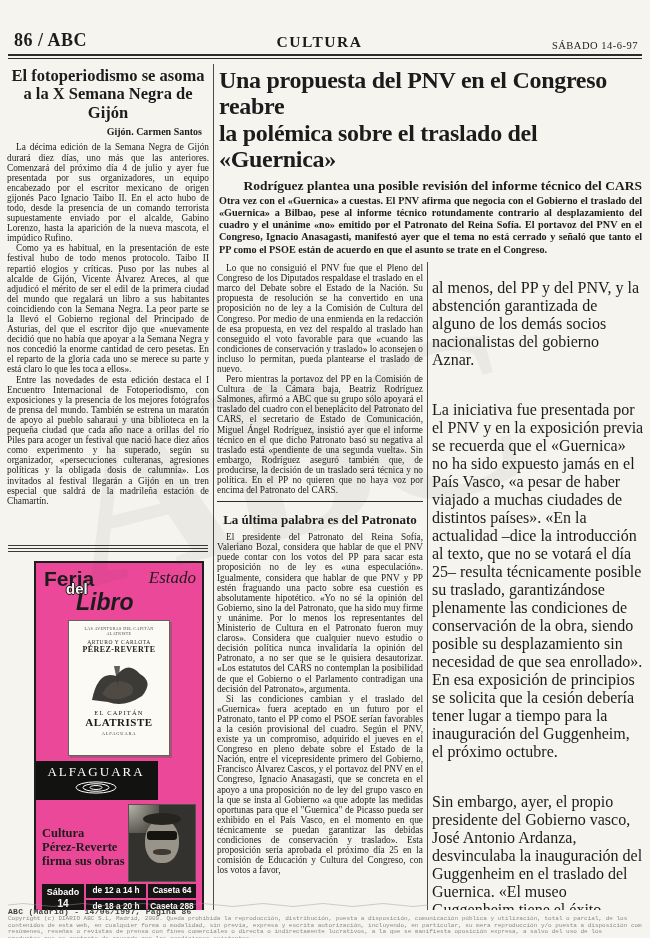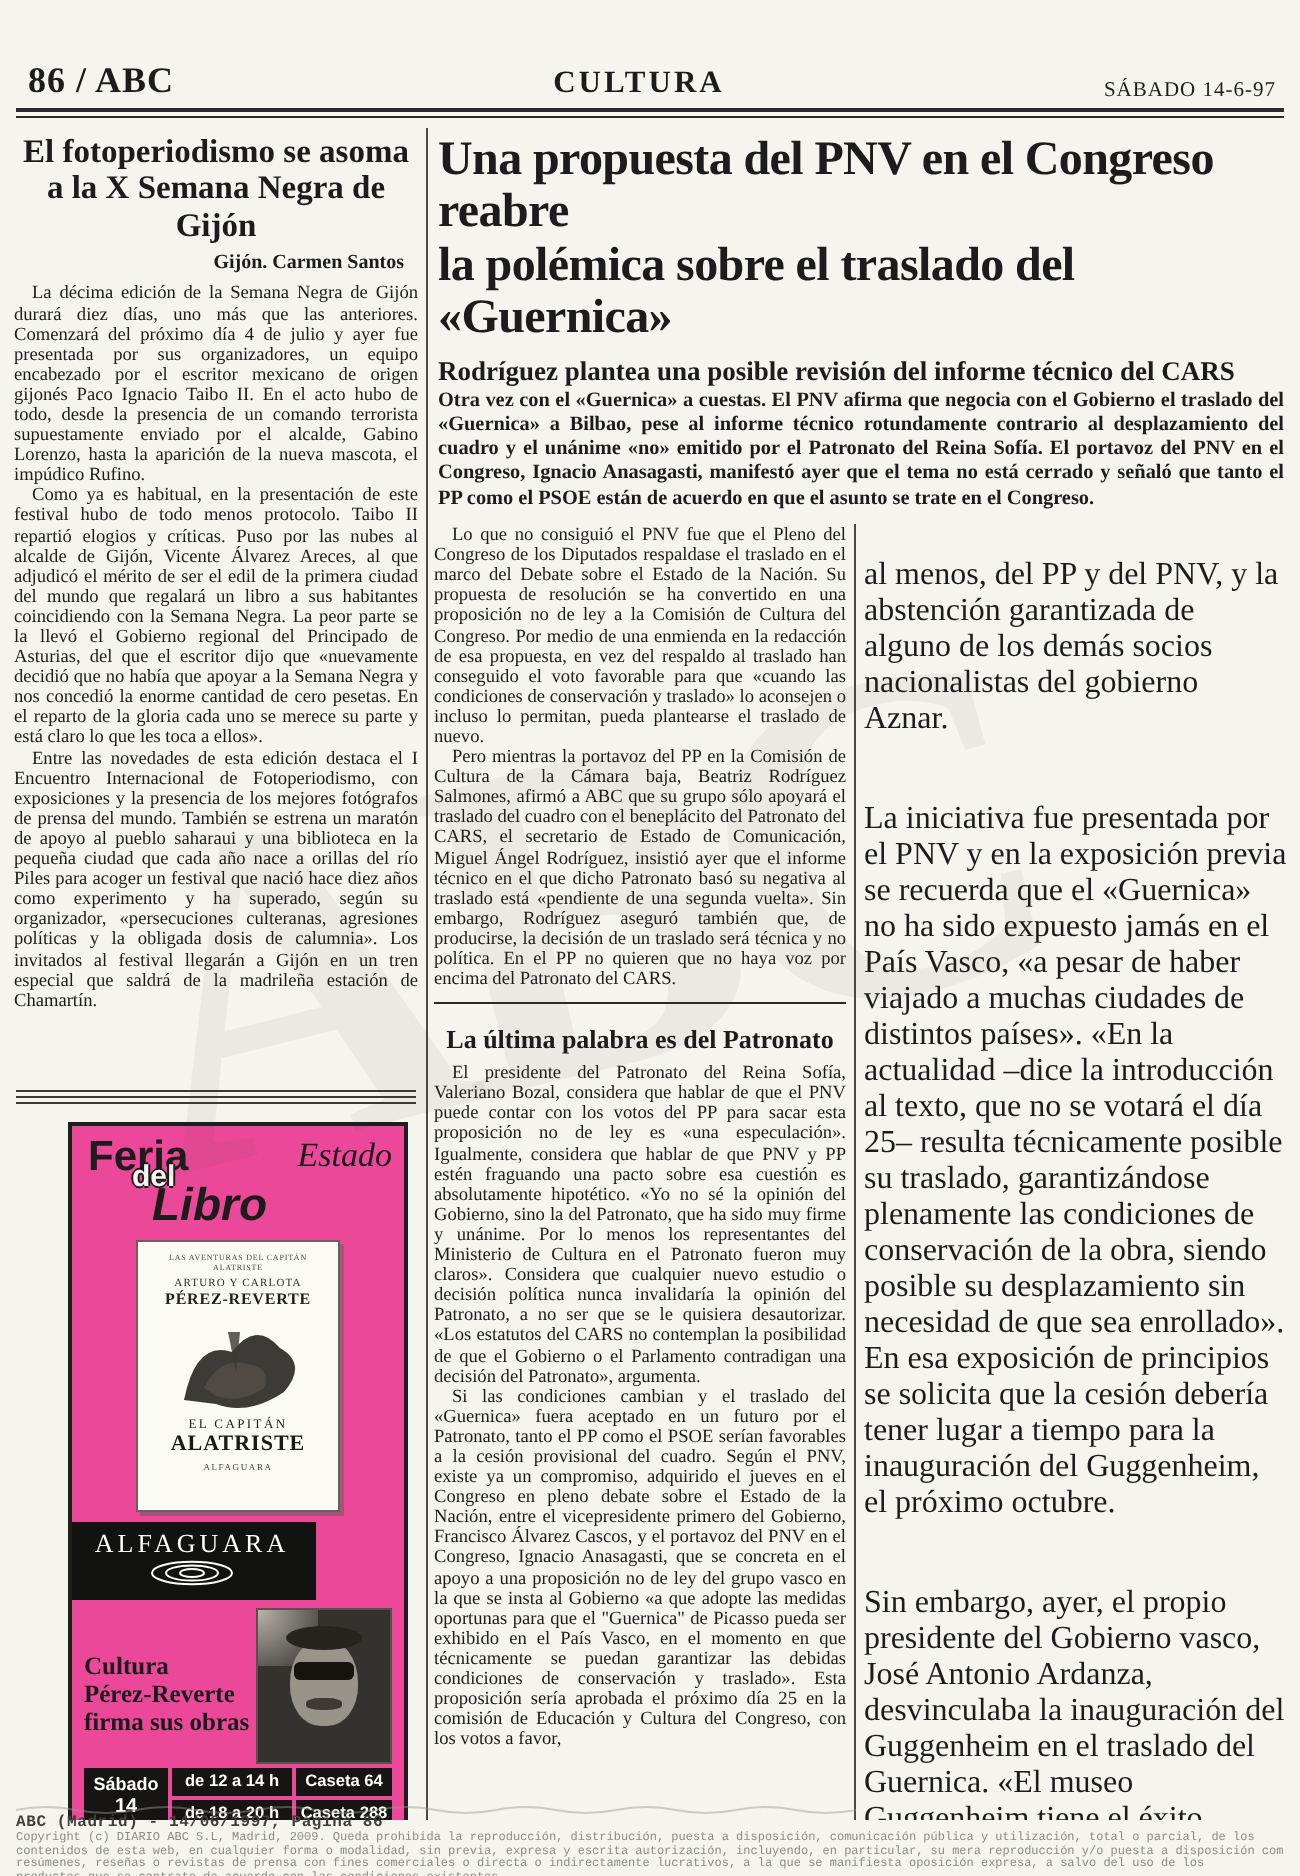"Rodríguez plantea una posible revisión" .mh2 { text-align: none -> right }
